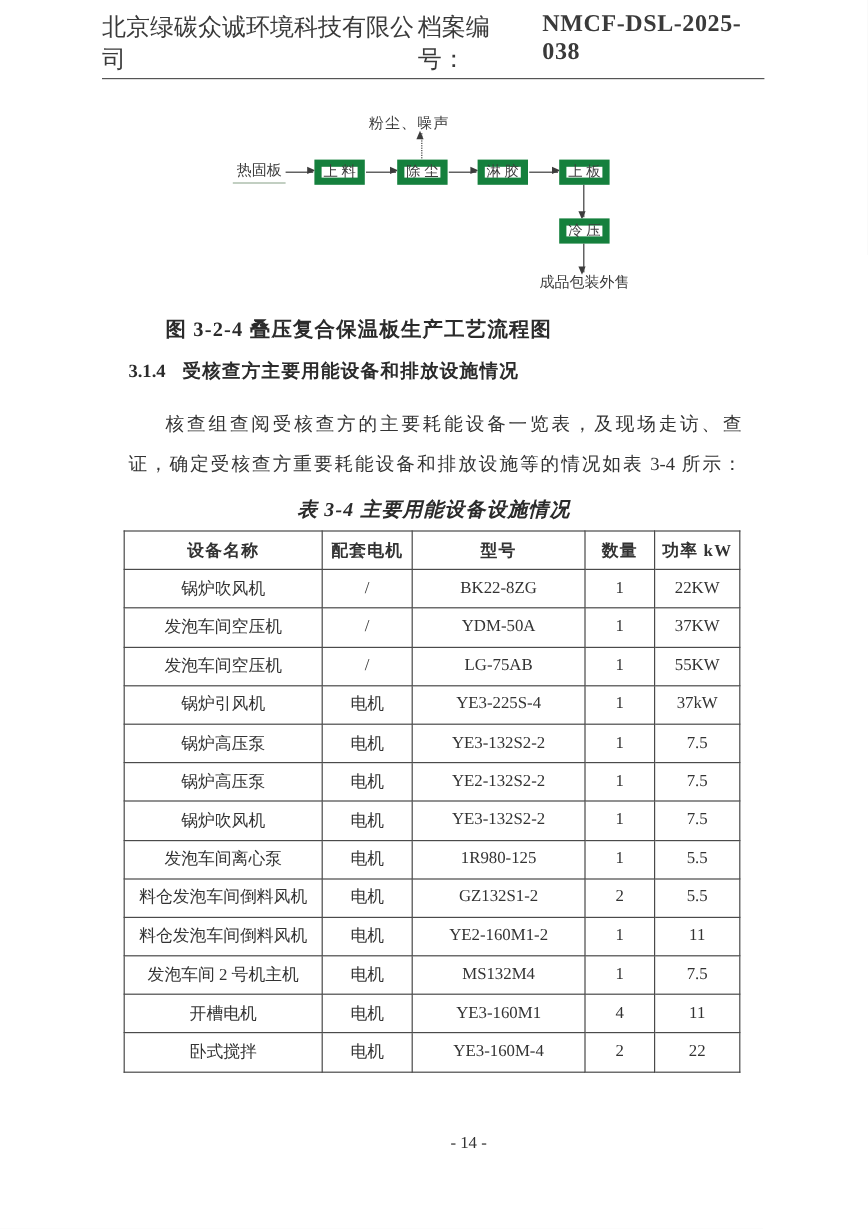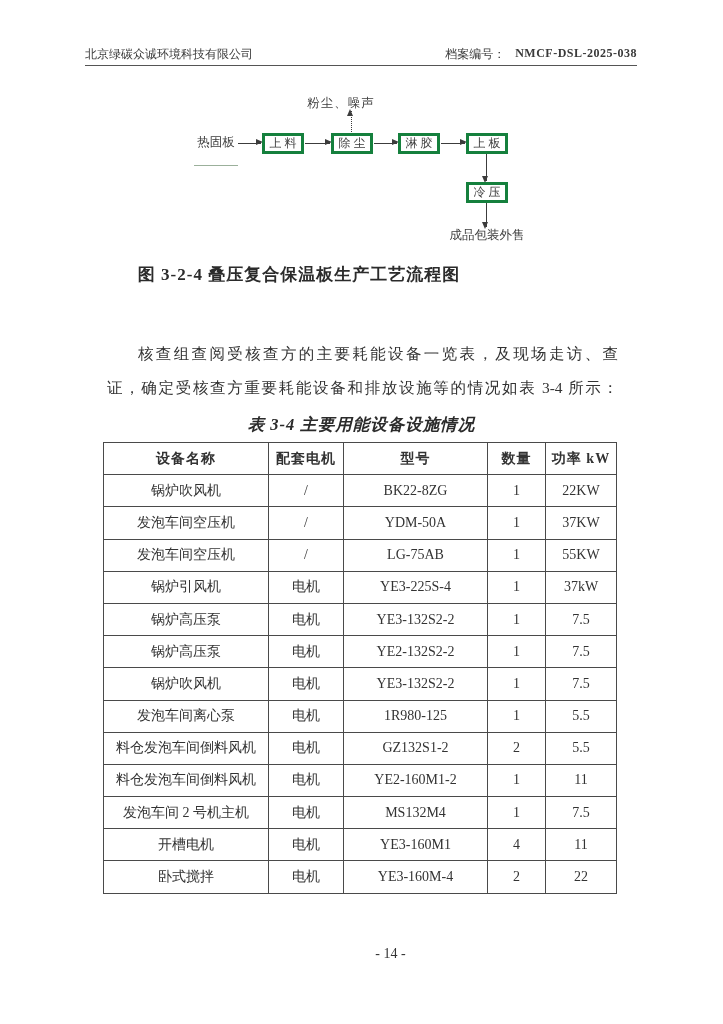"北京绿碳众诚环境科技有限公司" .hdr { font-size: 12px -> 20px }
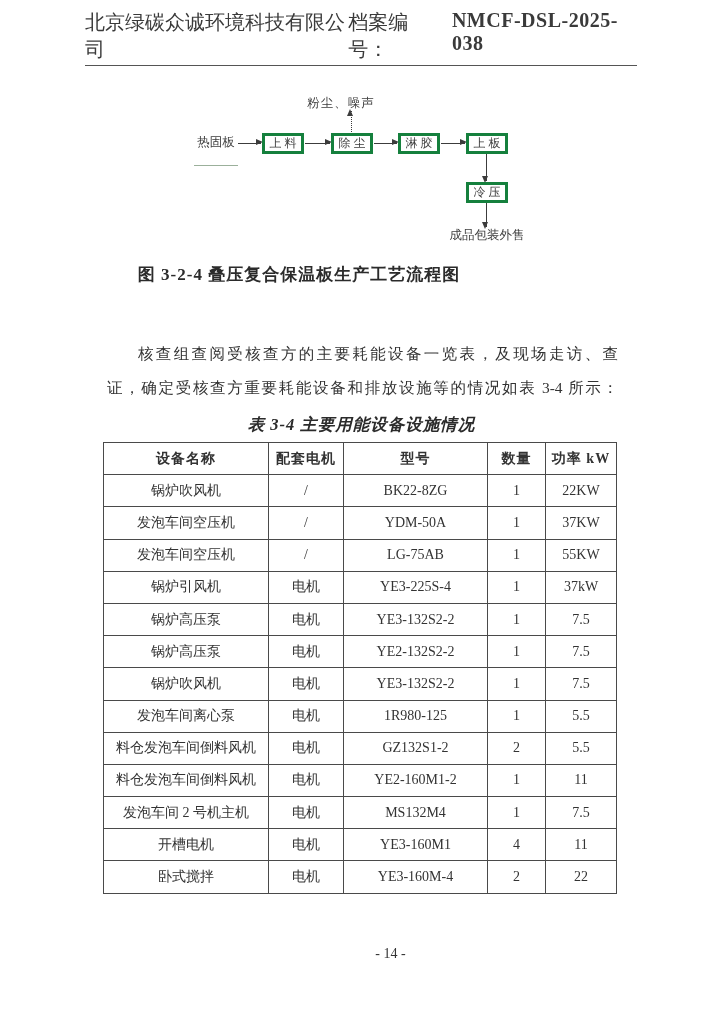"热固板" .inlabel { padding-bottom: 14px -> 1px }
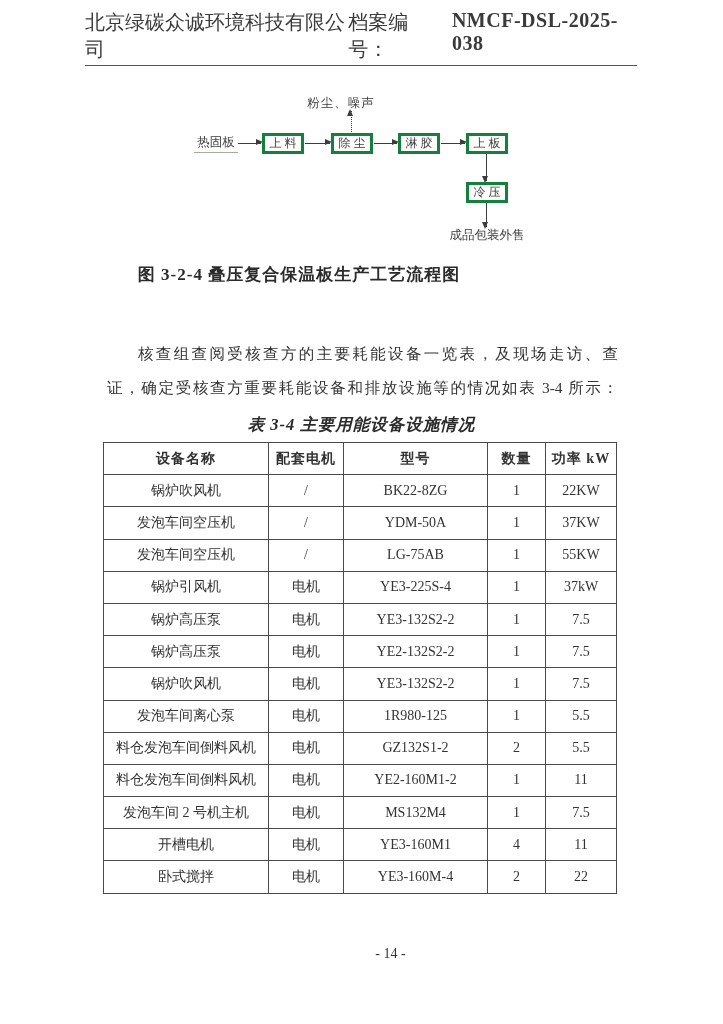"上 料" .fbox { border: 3px solid #15803d -> 6px solid #15803d }
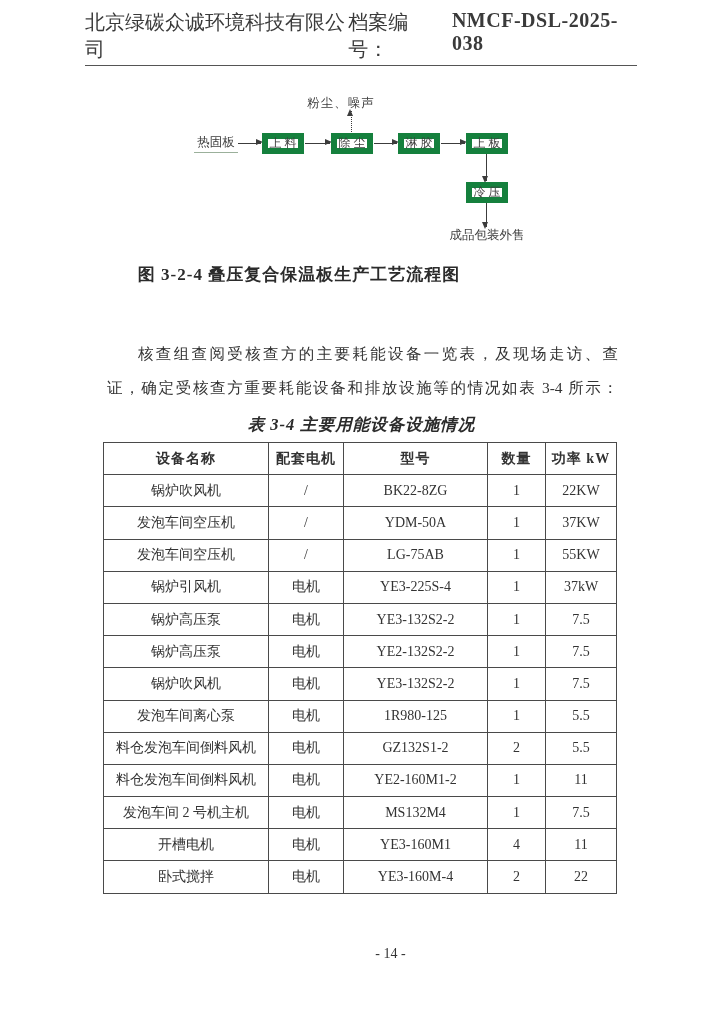"3.1.4 受核查方主要用能设备和排放设施情况" div.sechead { html: none -> <div> <span>3.1.4</span><span>受核查方主要用能设备和排放设施情况</span> </div> }
